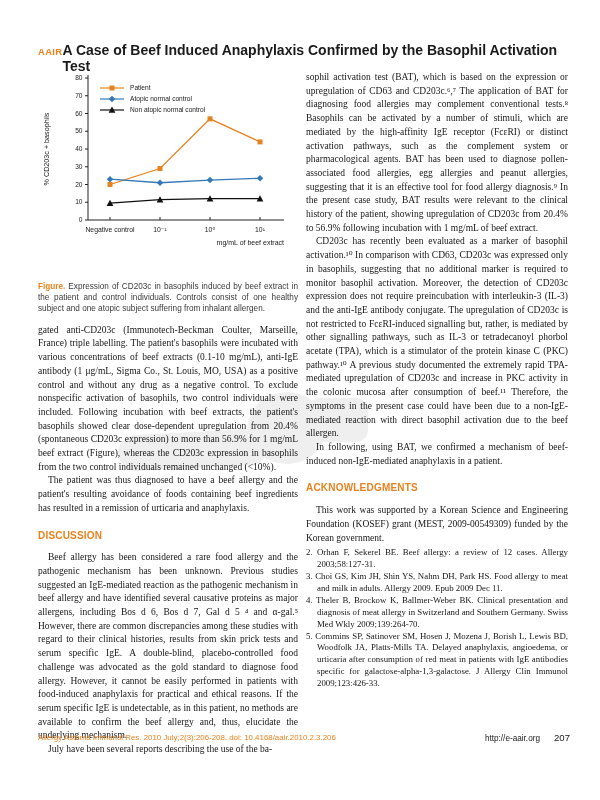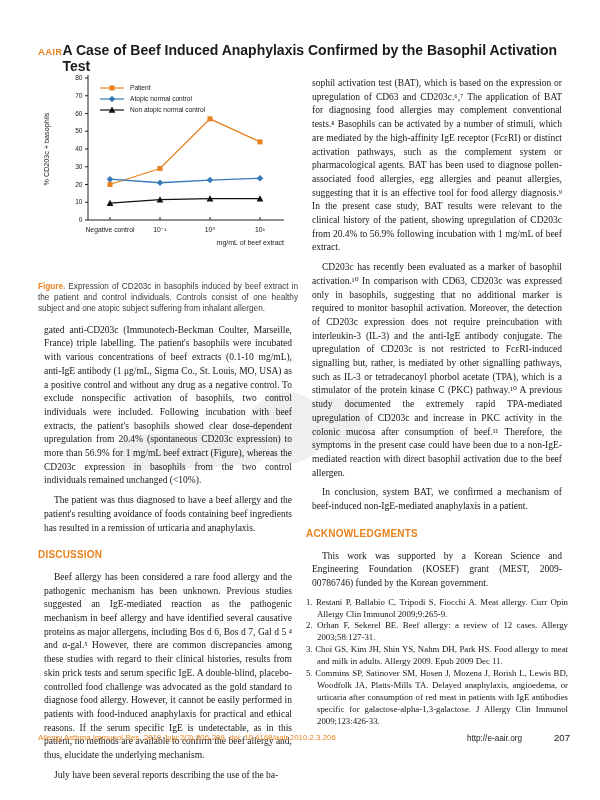"sophil activation test (BAT), which" .para { margin: 6px -> 0 }
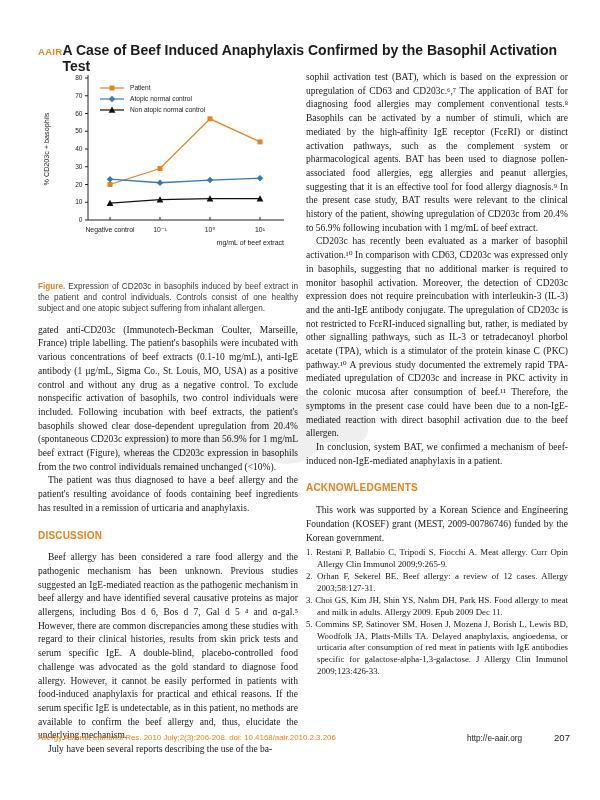"In conclusion, system BAT, we" p.para { text: conclusion, system -> following, using }
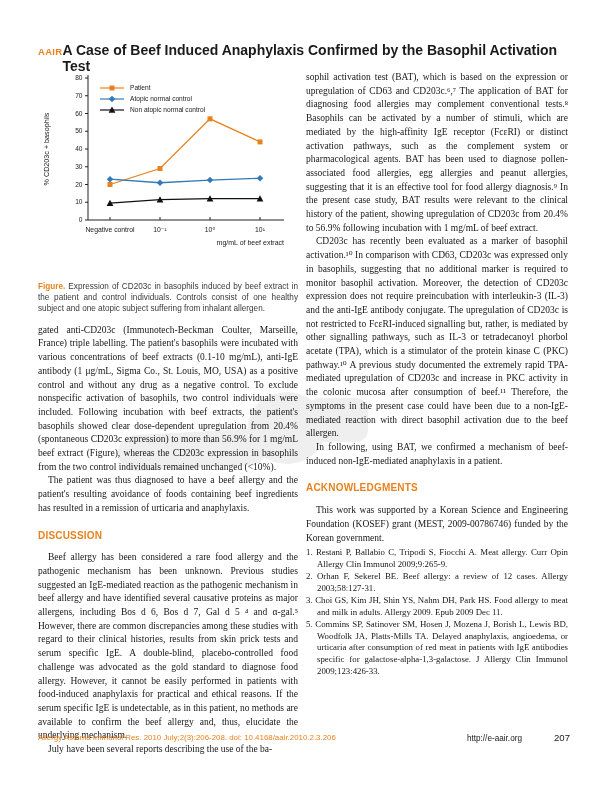"This work was supported by" p.para { text: 2009-00786746 -> 2009-00549309 }
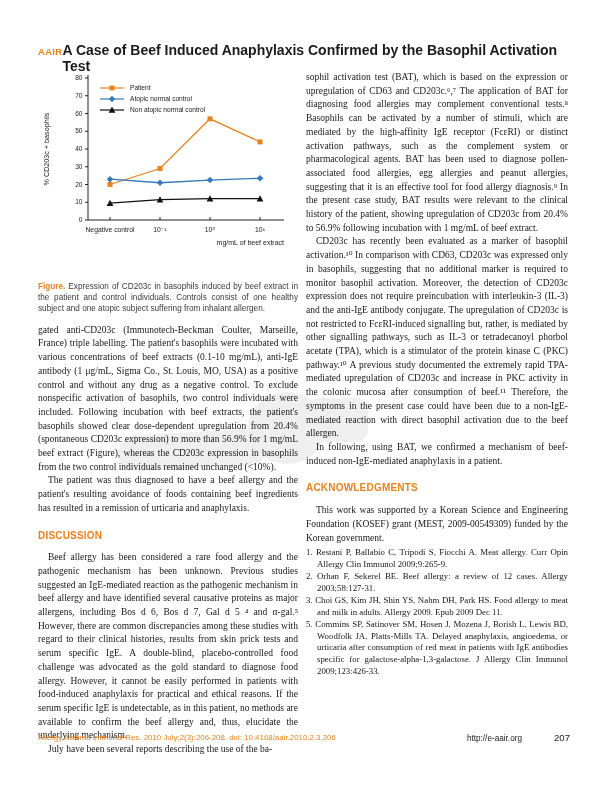"1. Restani P, Ballabio C," p.ref { html: <p>1. Restani P, Ballabio C, Tripodi S, Fiocchi A. Meat allergy. Curr Opin Allergy Clin Immunol 2009;9:265-9.</p> -> none }
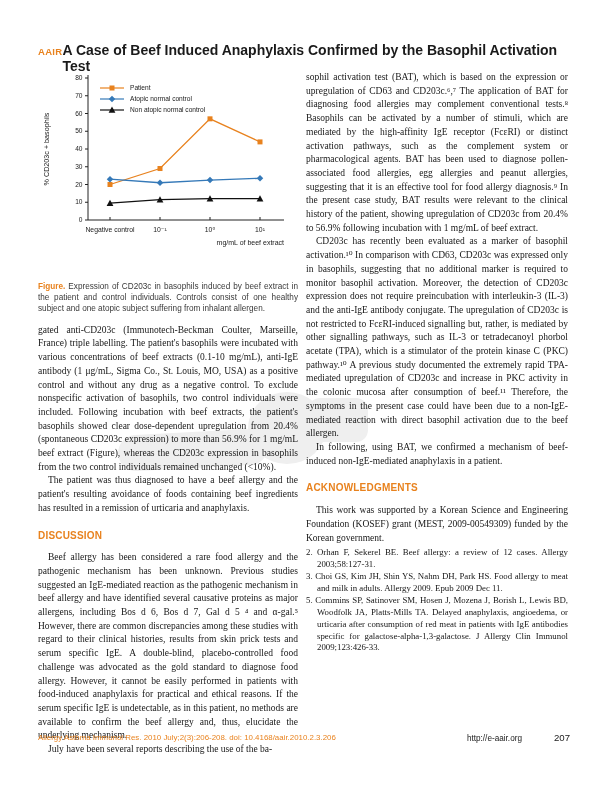"4. Theler B, Brockow K," p.ref { html: none -> <p>4. Theler B, Brockow K, Ballmer-Weber BK. Clinical presentation and diagnosis of meat allergy in Switzerland and Southern Germany. Swiss Med Wkly 2009;139:264-70.</p> }
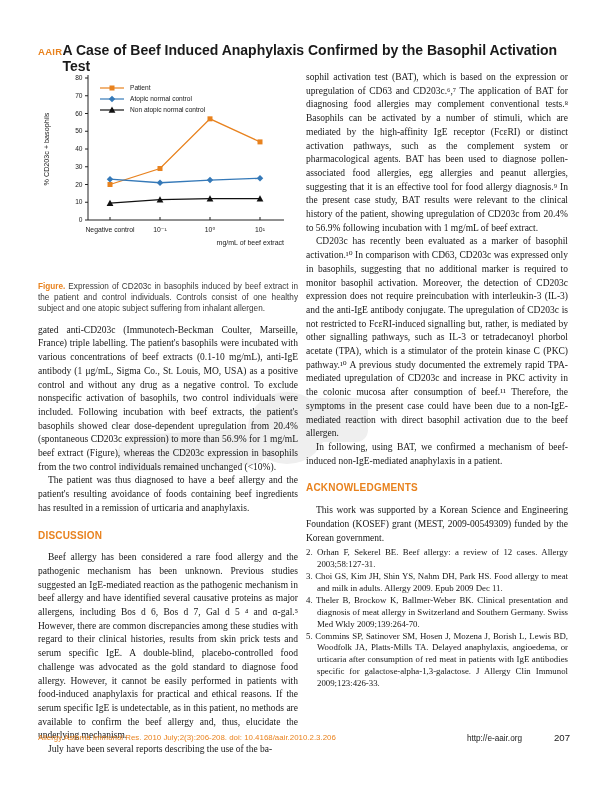"http://e-aair.org" .footer-right { gap: 32px -> 14px }
